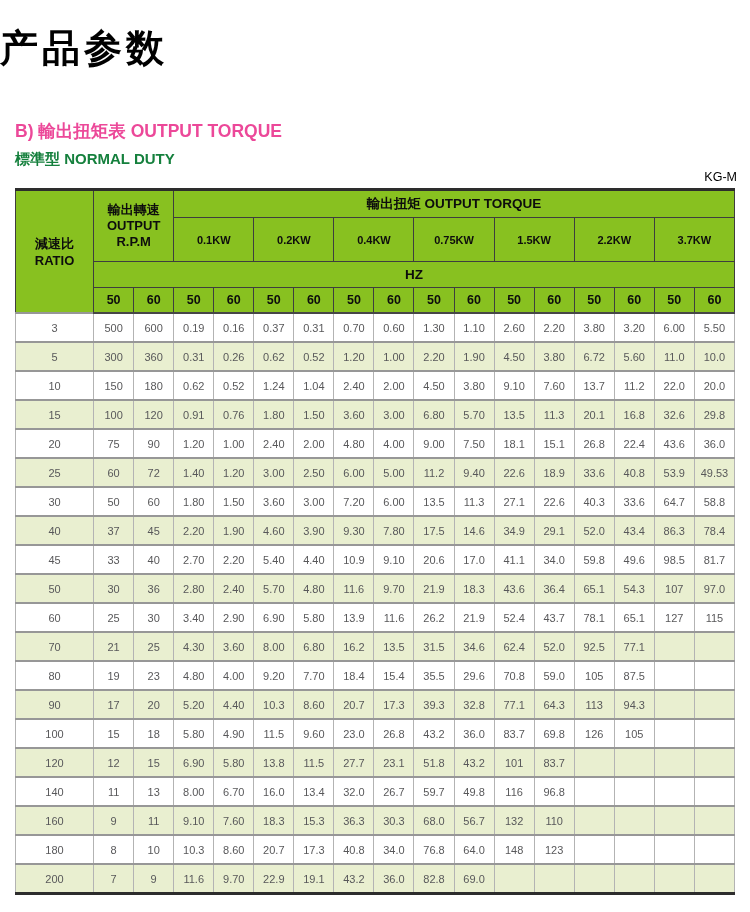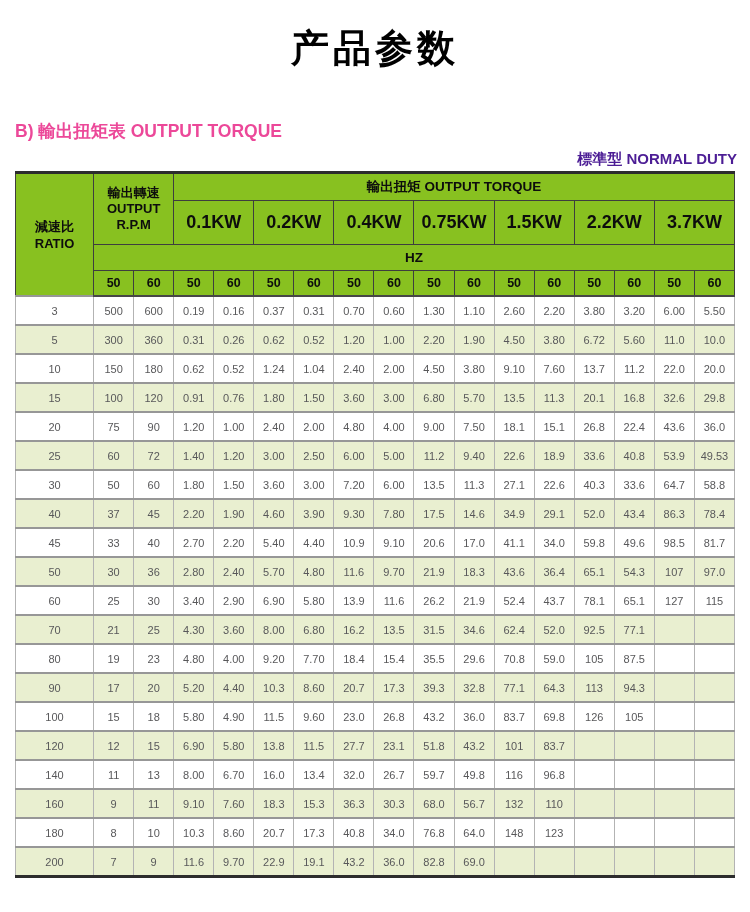"产品参数" .title { text-align: center -> left }
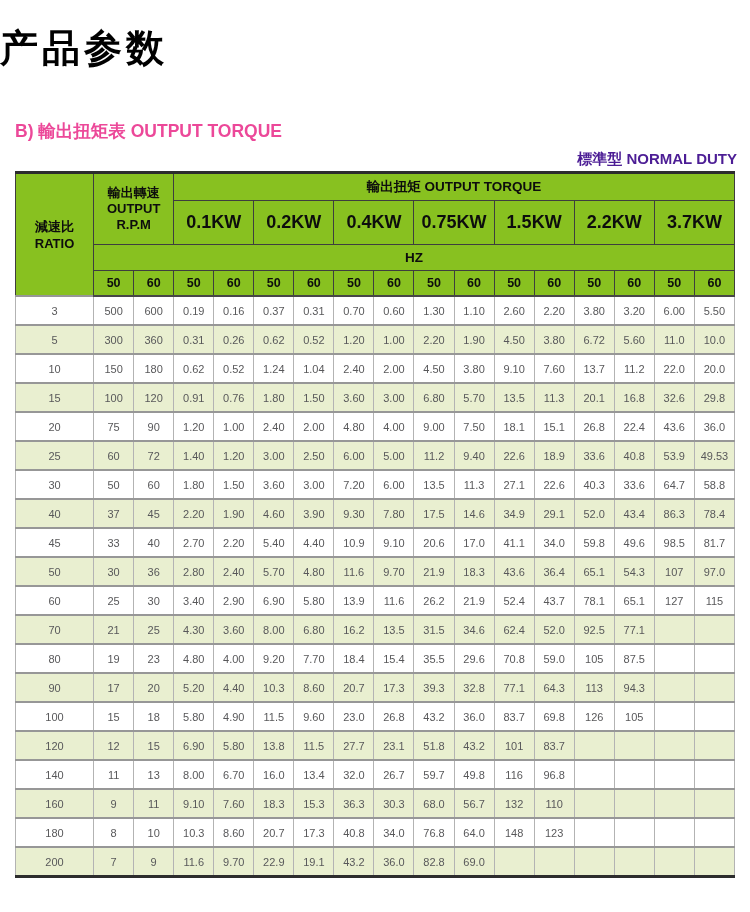"標準型 NORMAL DUTY" .h-sub { color: #4c1d95 -> #15803d; text-align: right -> none }
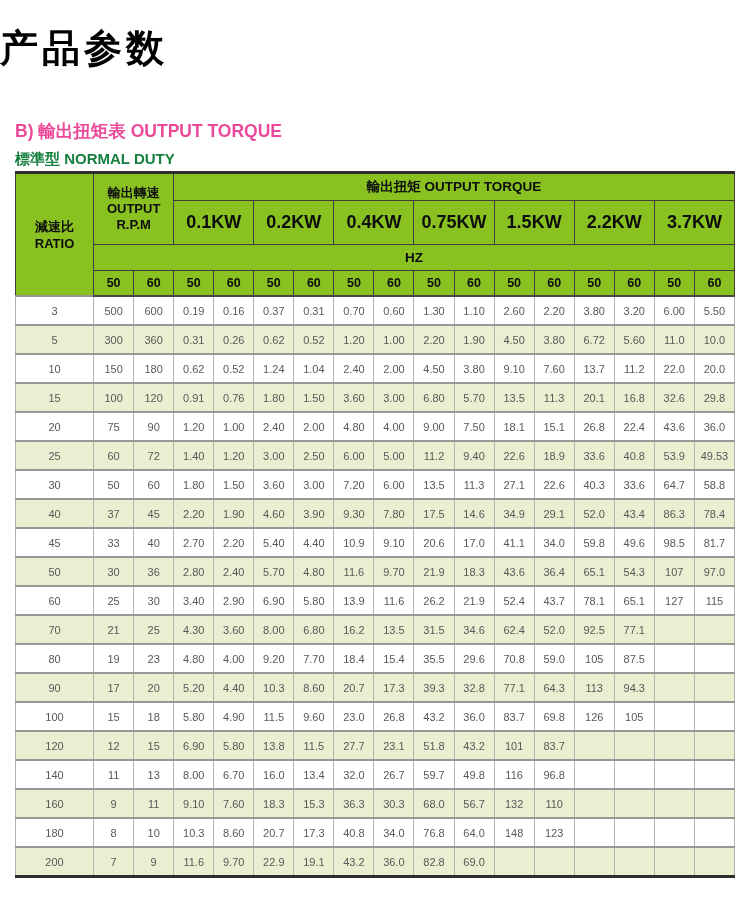"KG-M" div.h-unit { html: none -> <div>KG-M</div> }
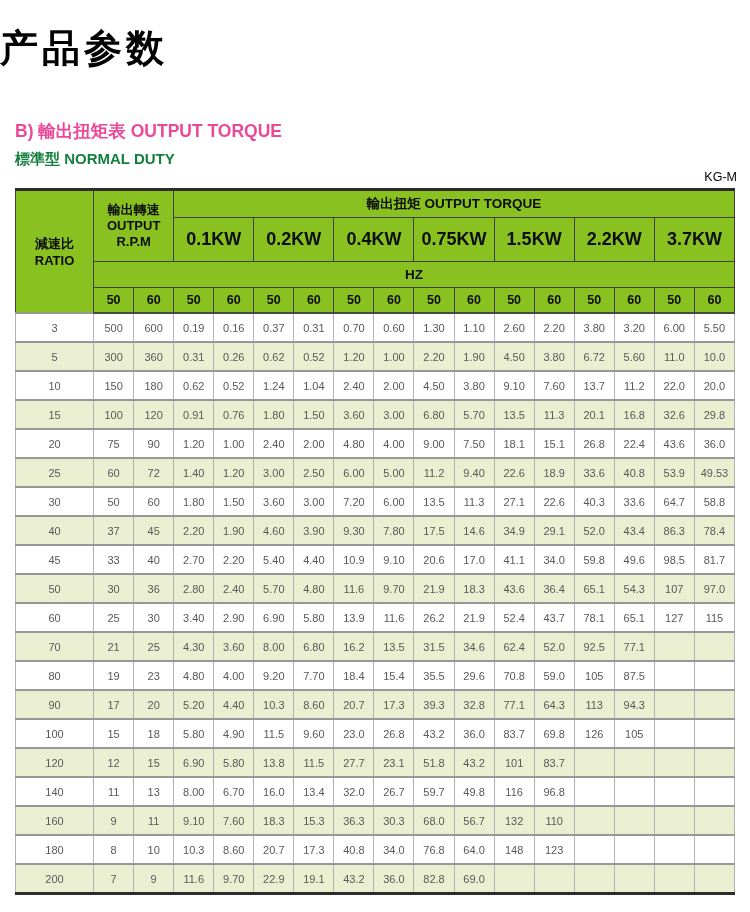"0.1KW" tr.hr2 th { font-size: 18px -> 11px }
